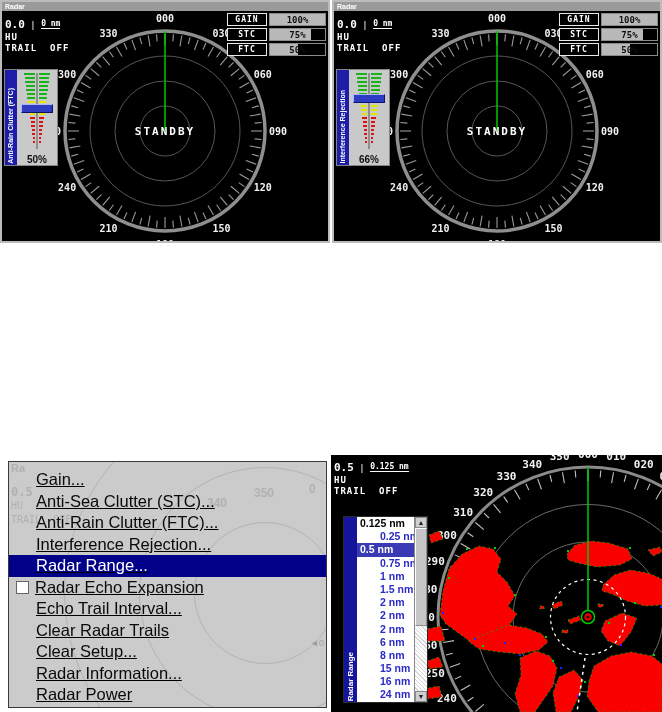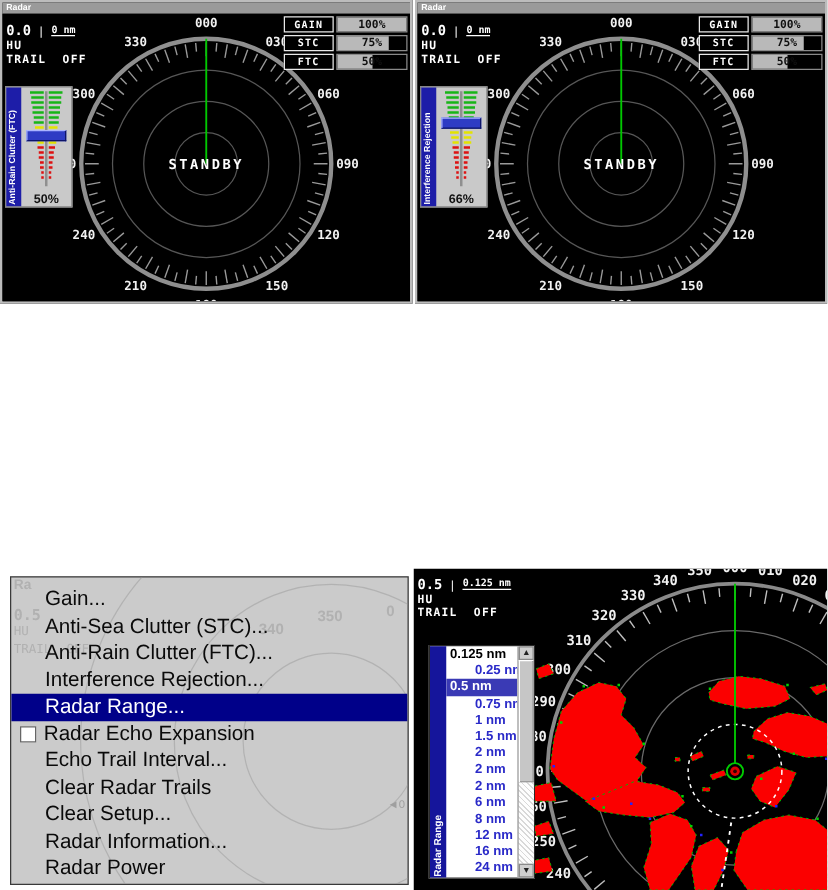"Gain..." .menu-items { text-decoration: none -> underline }
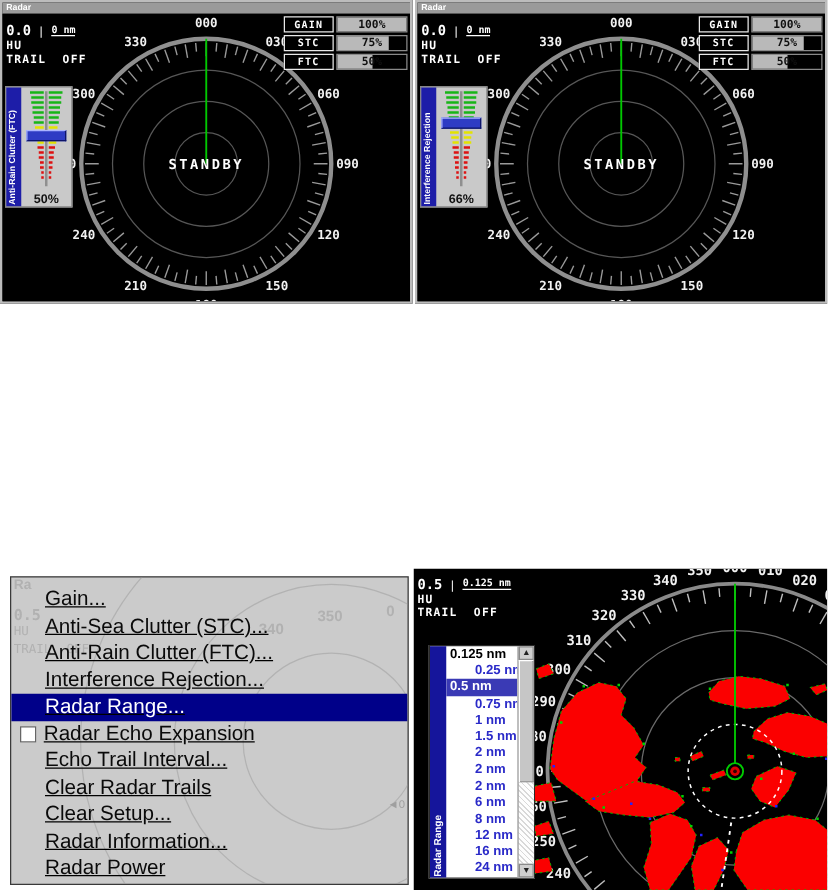"12 nm" div.rl-item { text: 12 -> 15 }
